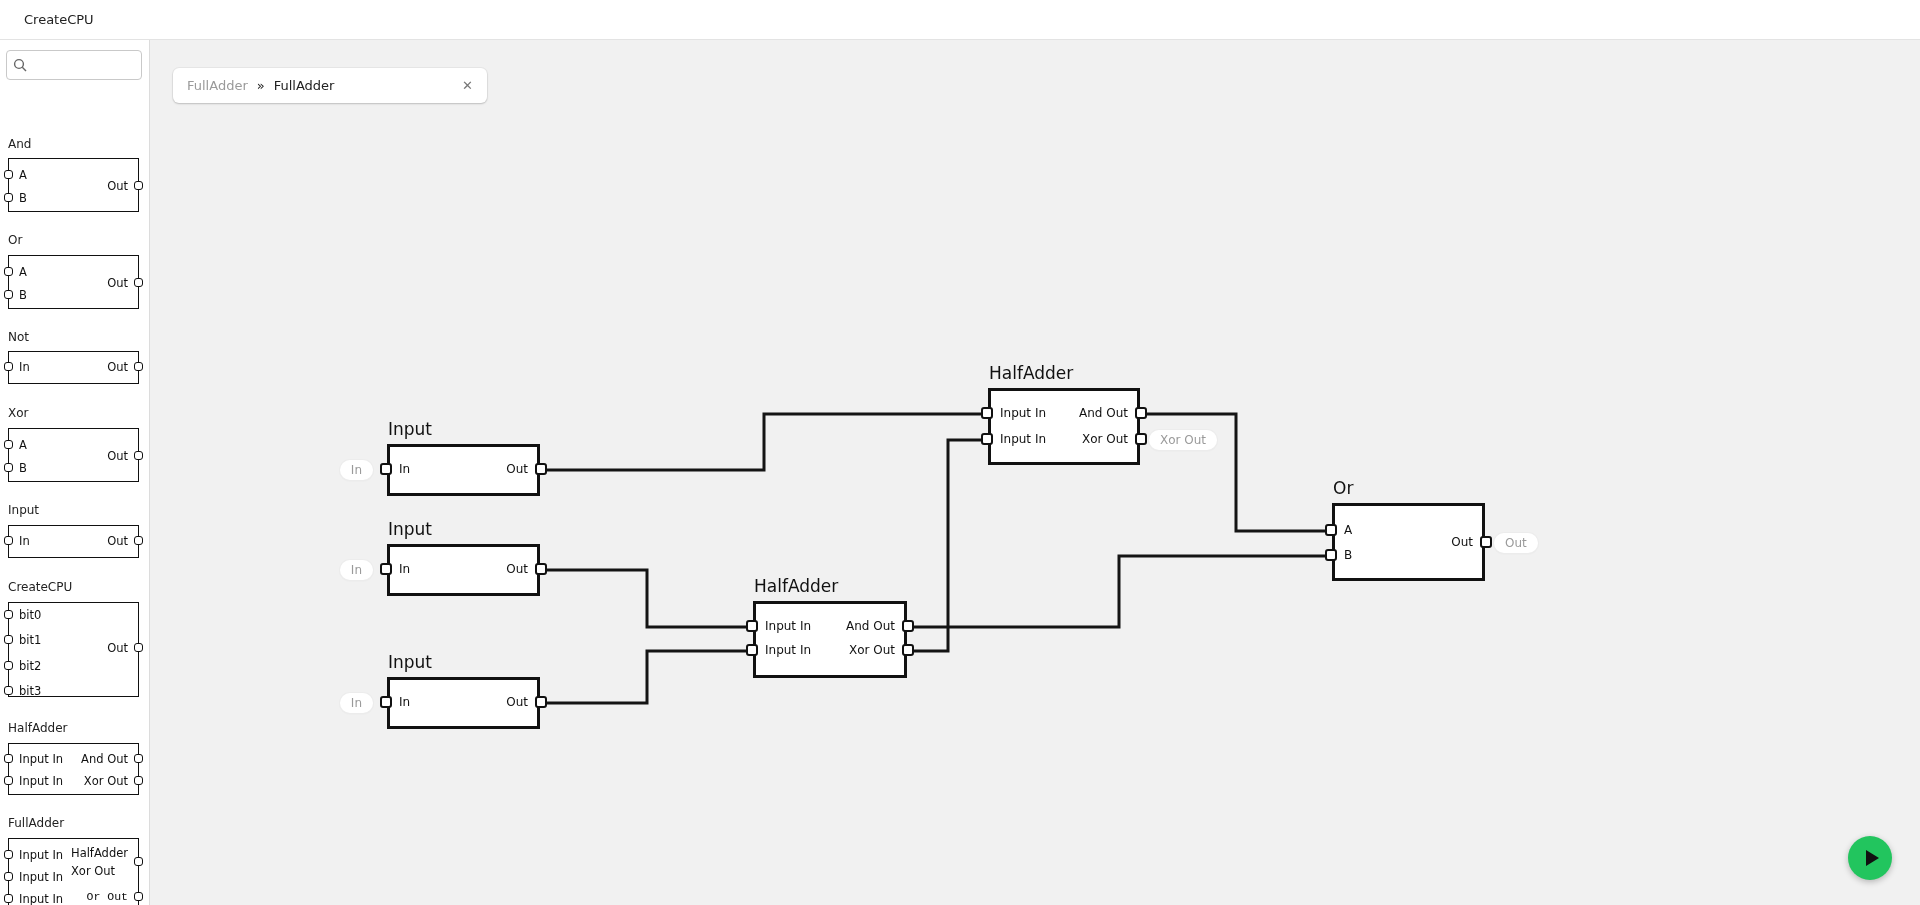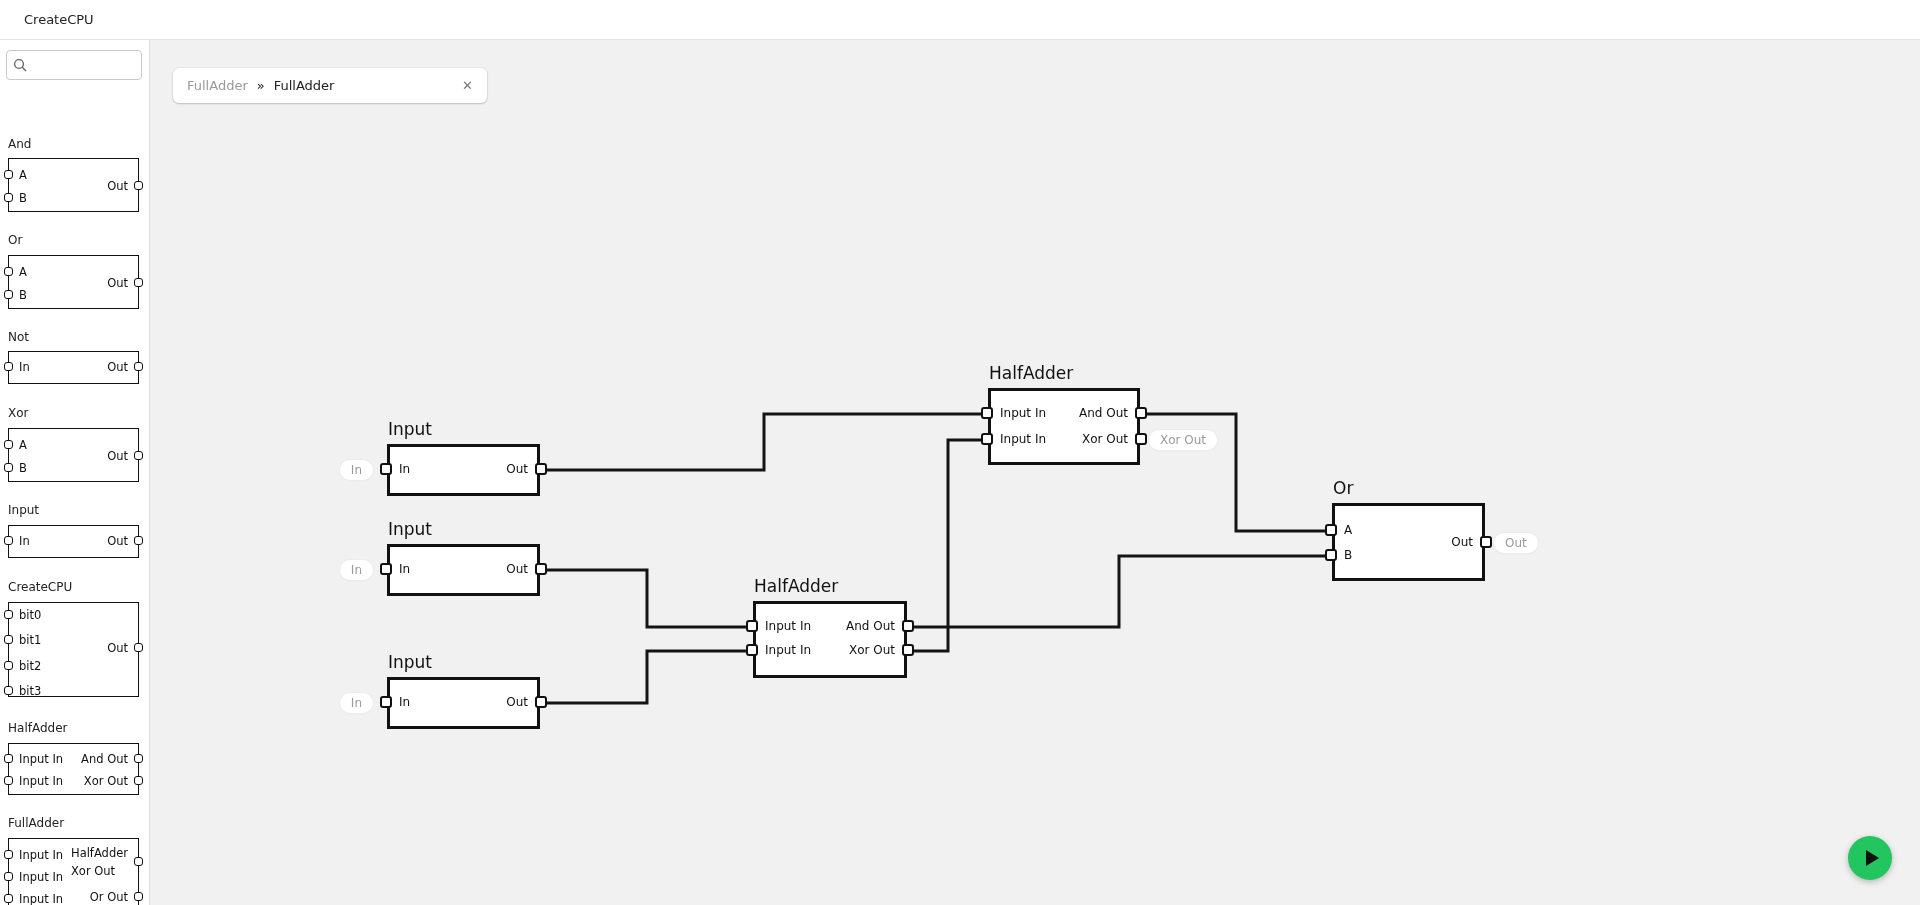"Or Out" span.s-label { font-family: none -> Liberation Mono, monospace }
